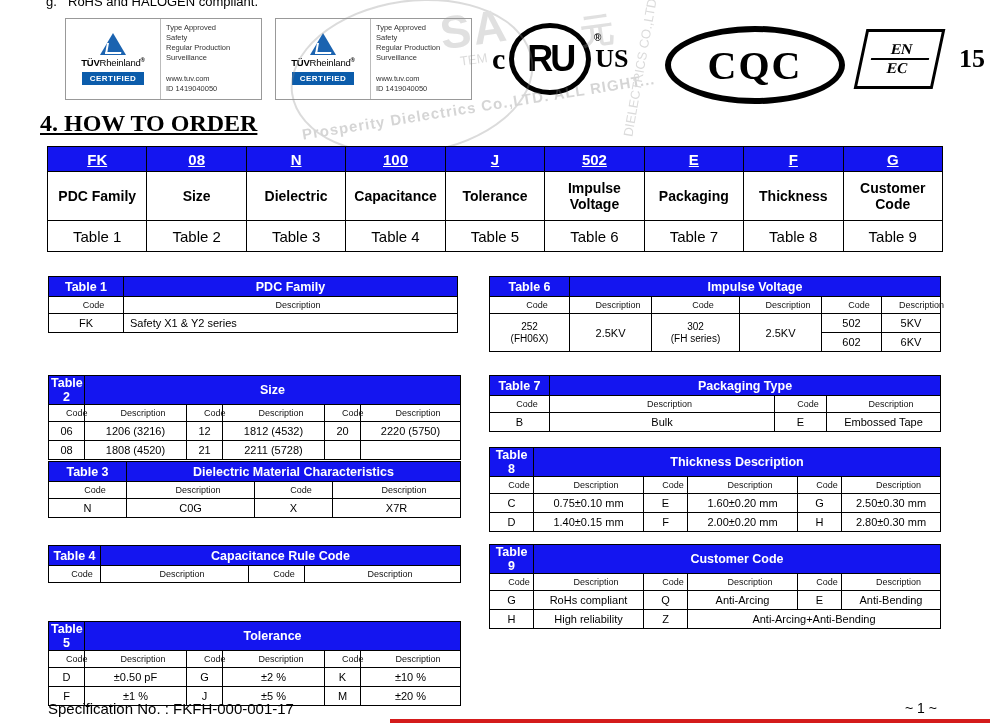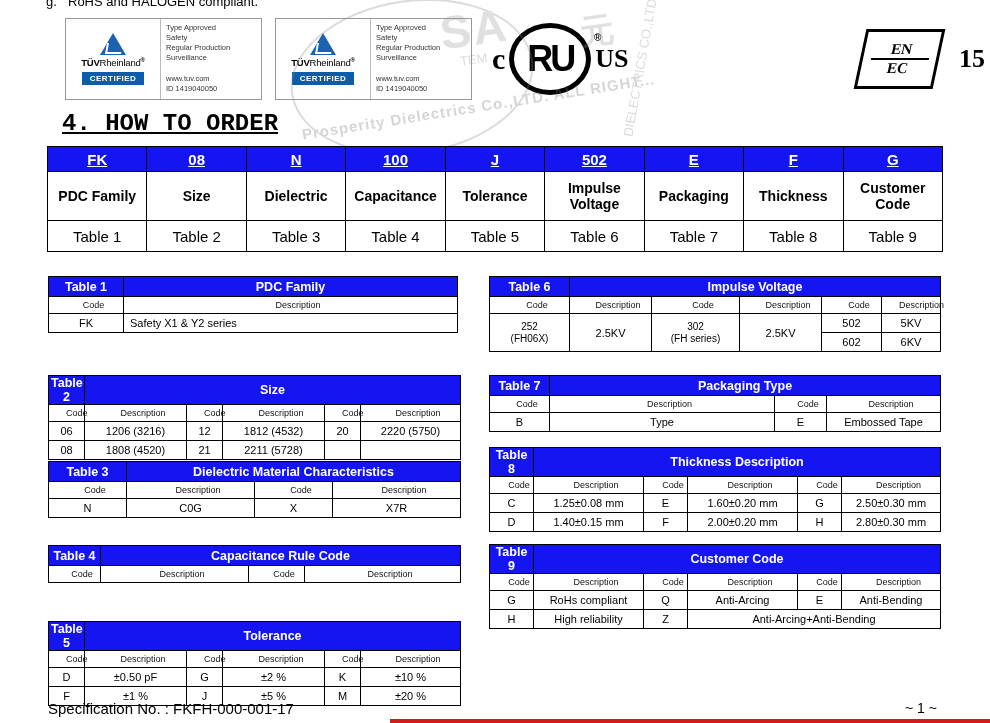"CQC" div.cqc { html: none -> <div>CQC</div> }
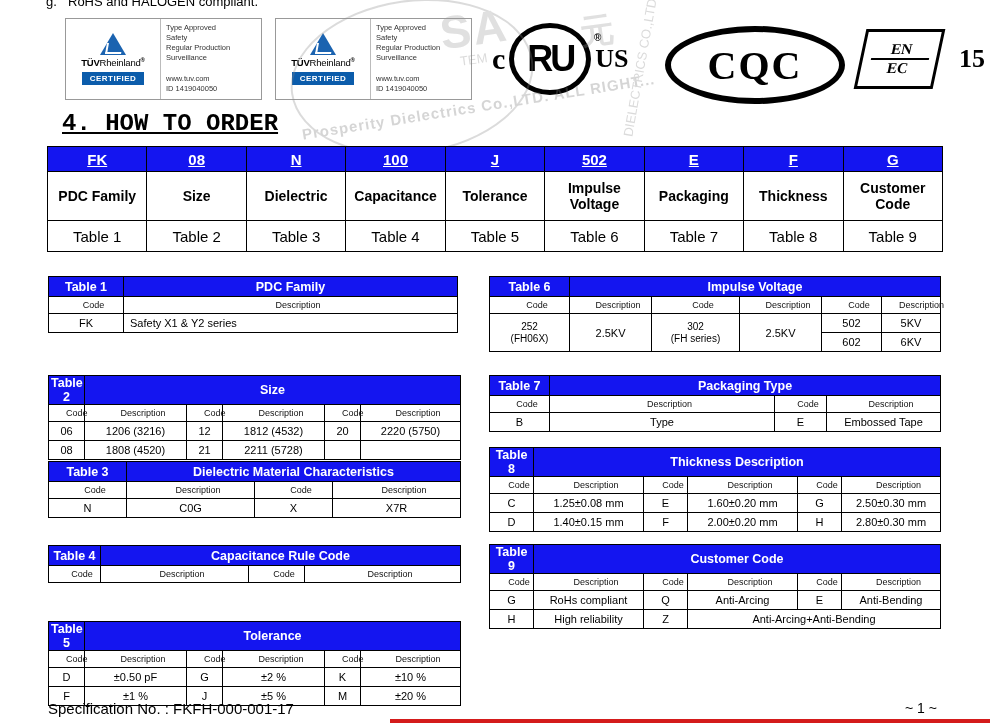"4. HOW TO ORDER" .section-title { font-family: Liberation Mono, monospace -> Liberation Serif, serif; left: 62px -> 40px }
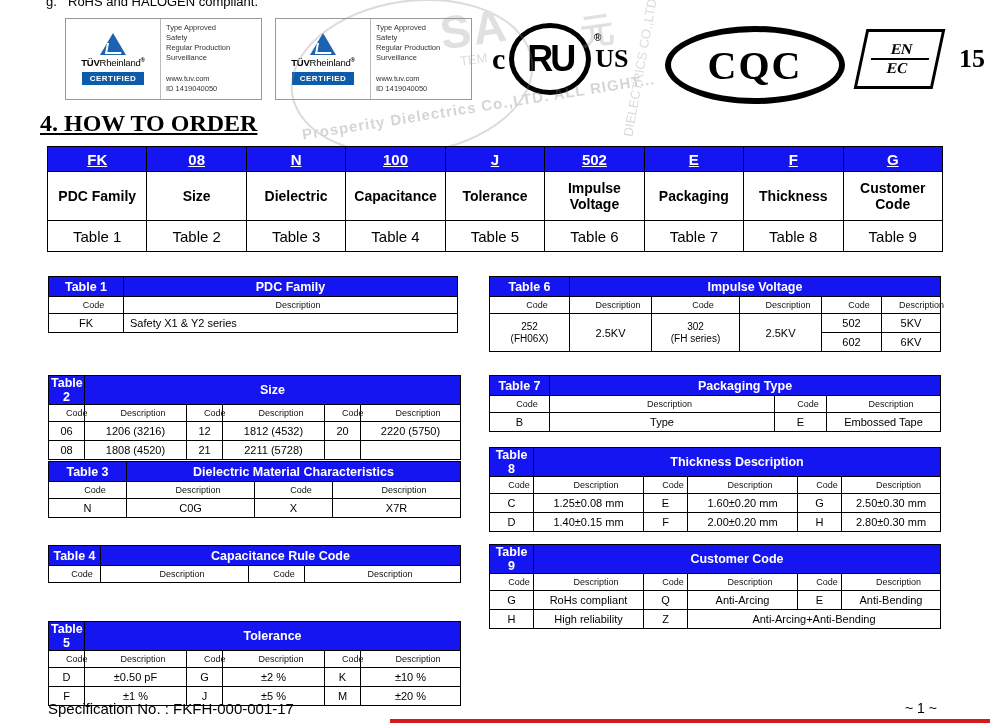"Type" td { text: Type -> Bulk }
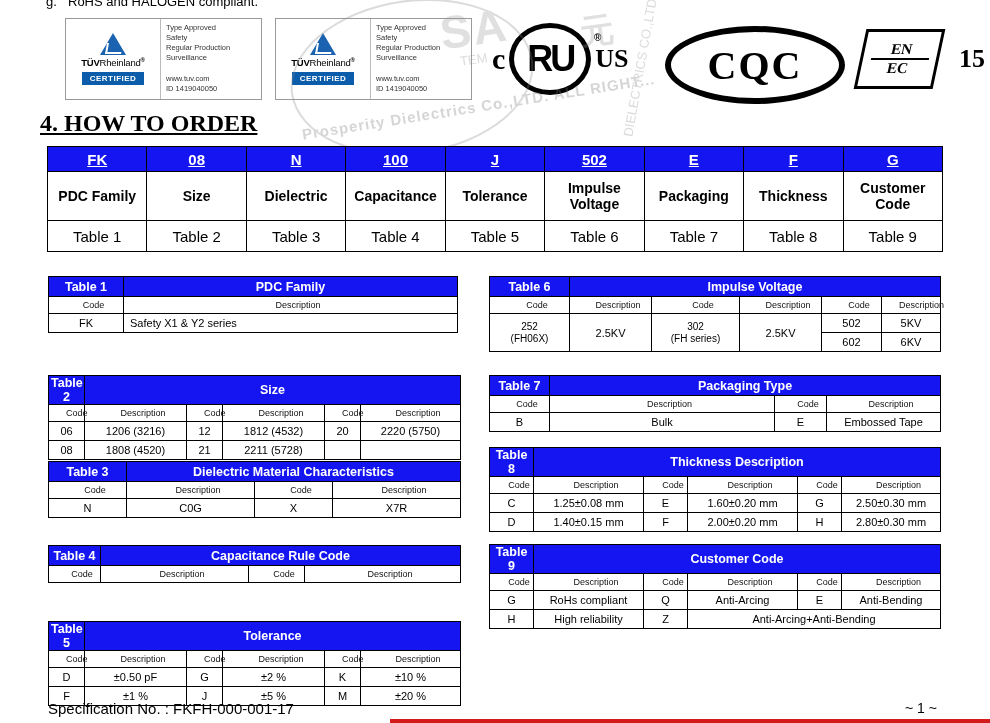"1.25±0.08 mm" td { text: 1.25±0.08 -> 0.75±0.10 }
